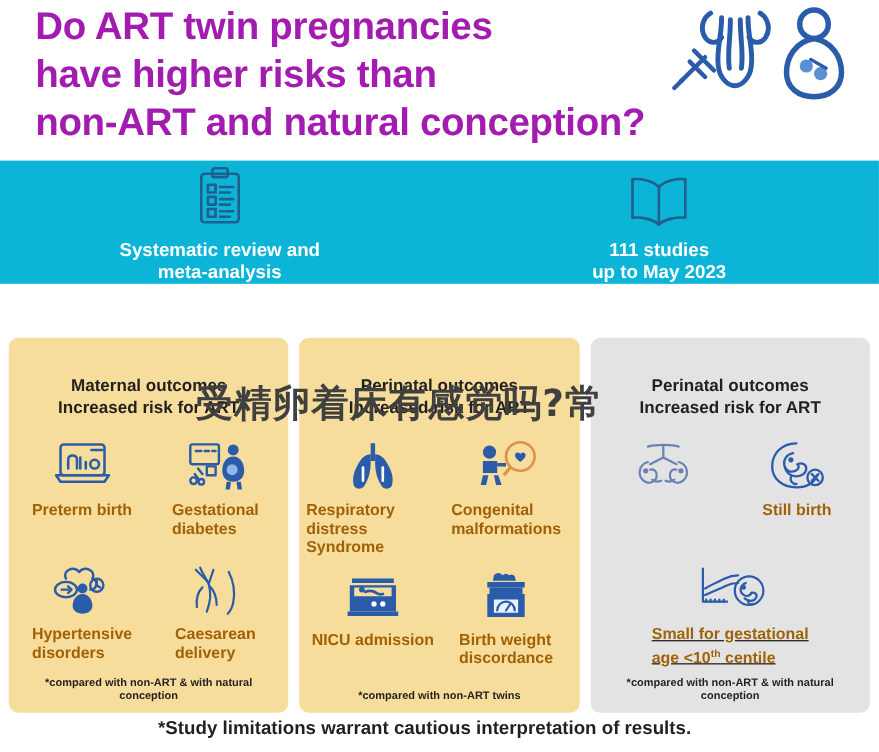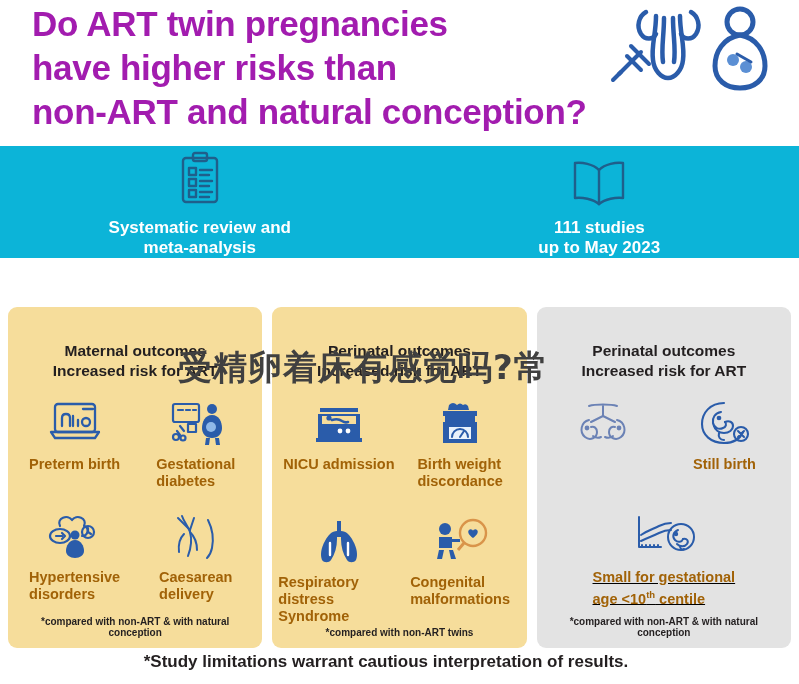"NICU admission" div.row { order: before "Respiratory distress" -> after "Respiratory distress" }
